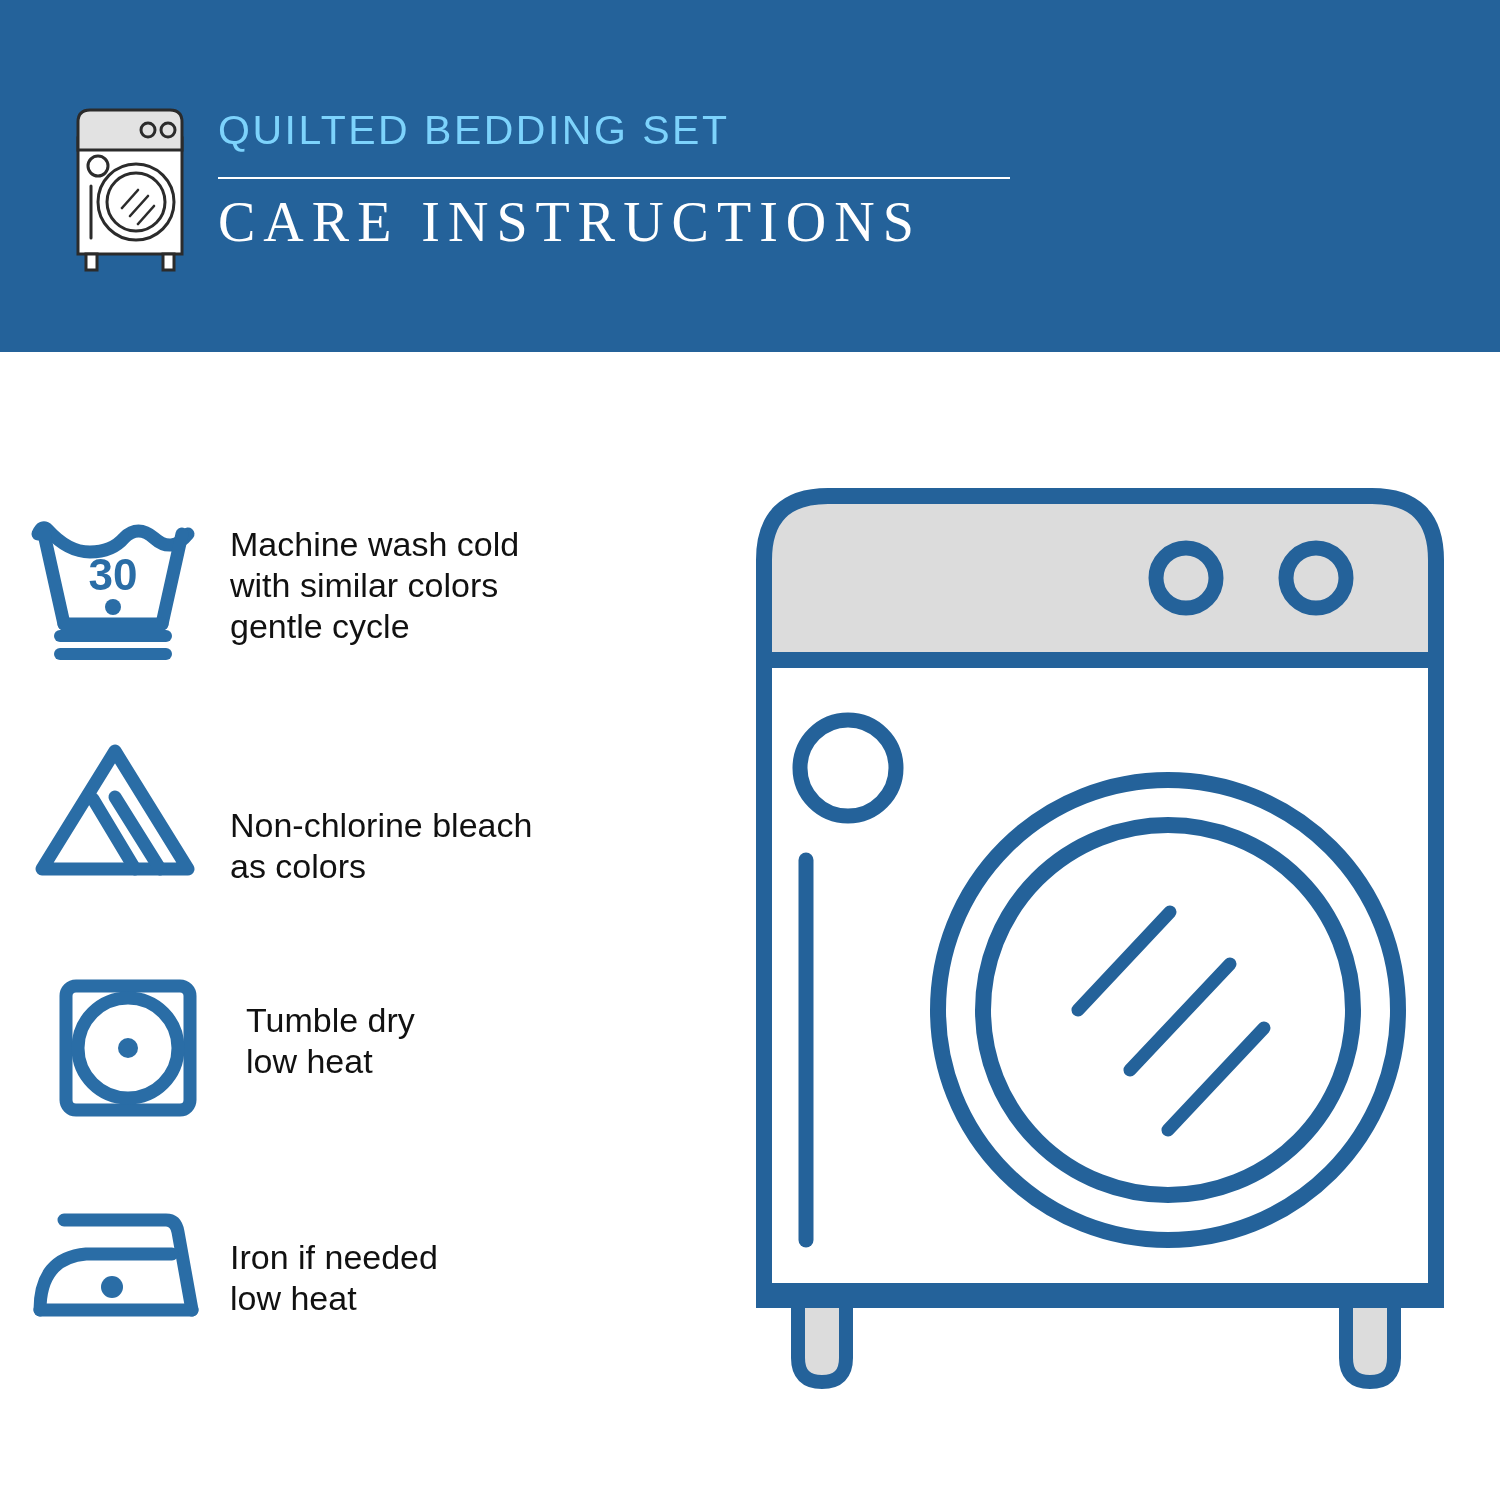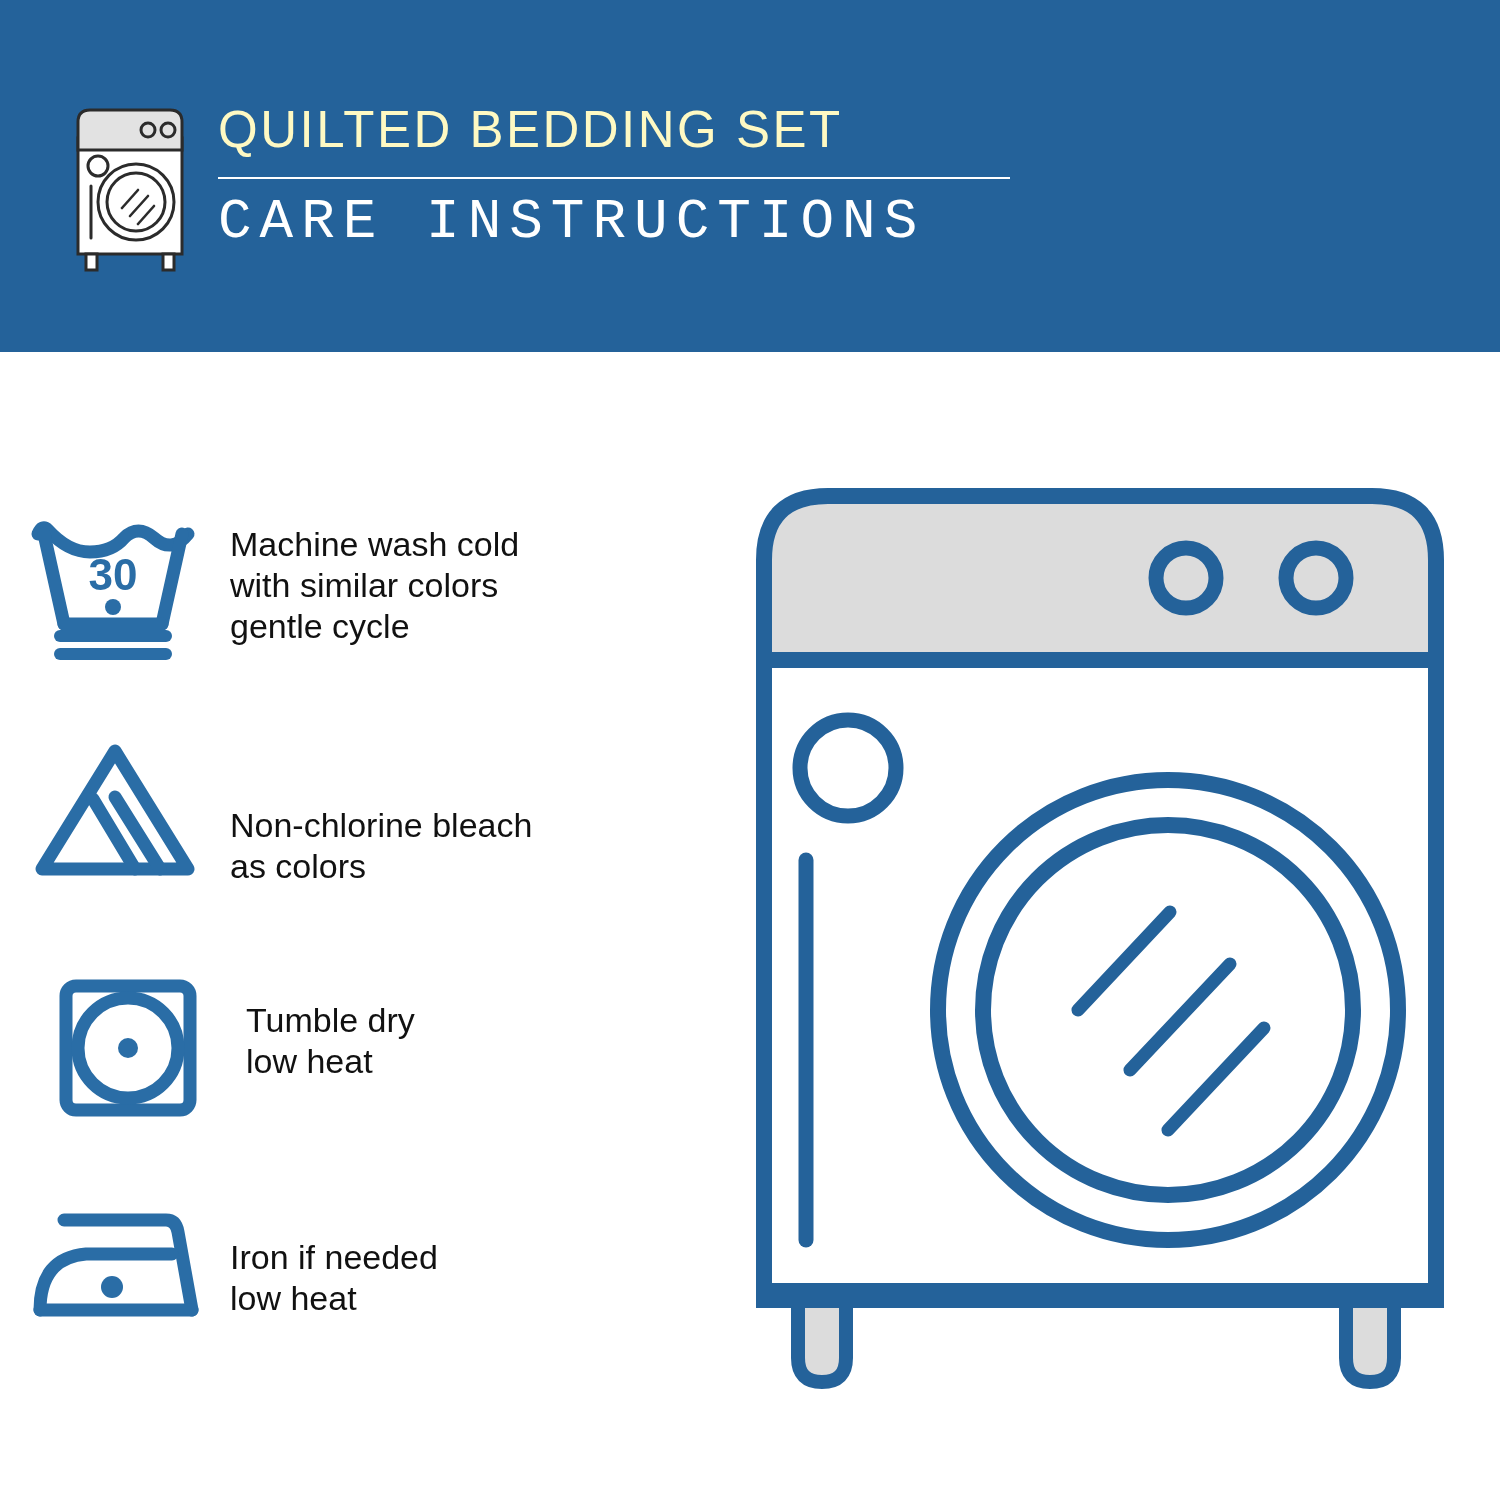"QUILTED BEDDING SET" #title-main { color: #fef9c3 -> #7dd3fc; font-size: 51px -> 41px }
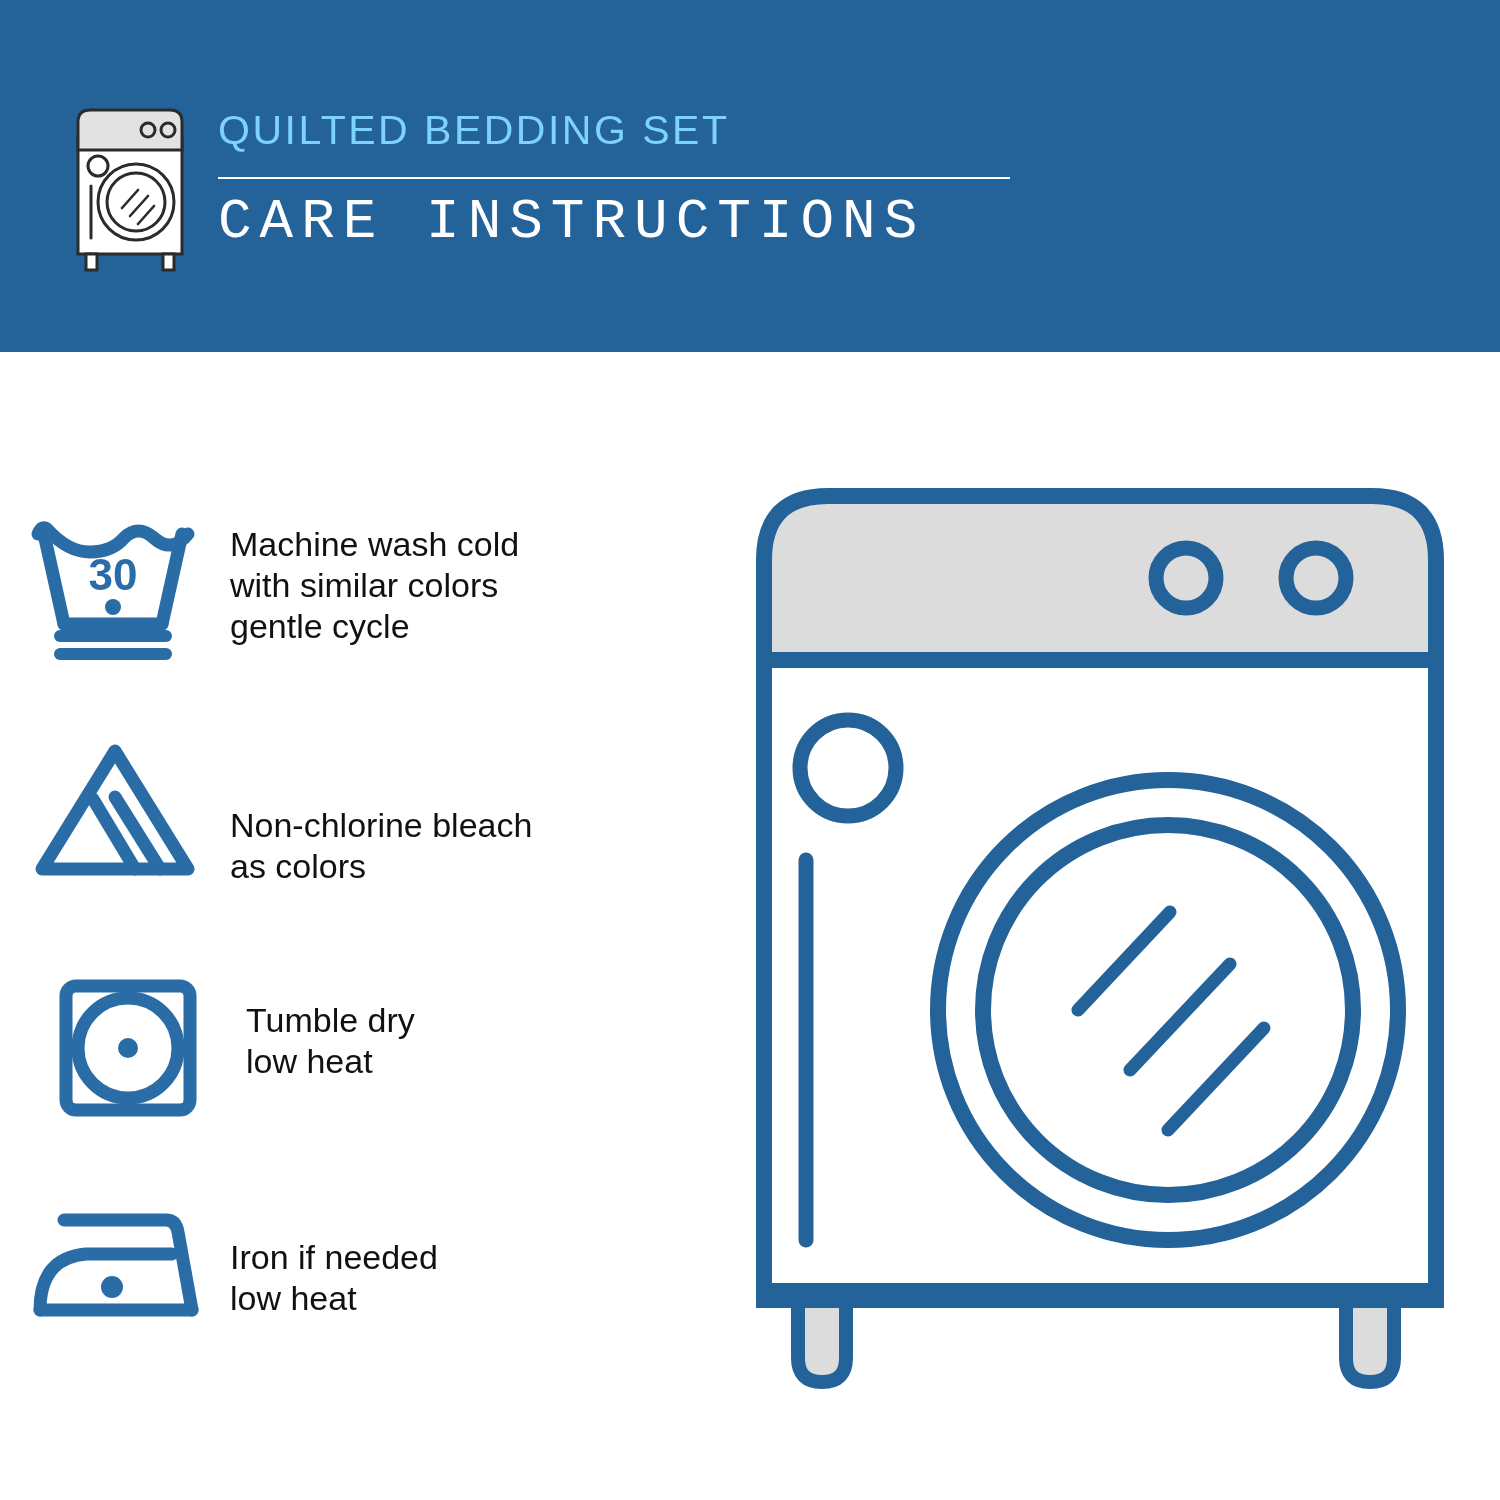"CARE INSTRUCTIONS" #title-sub { font-family: Liberation Mono, monospace -> Liberation Serif, serif }
